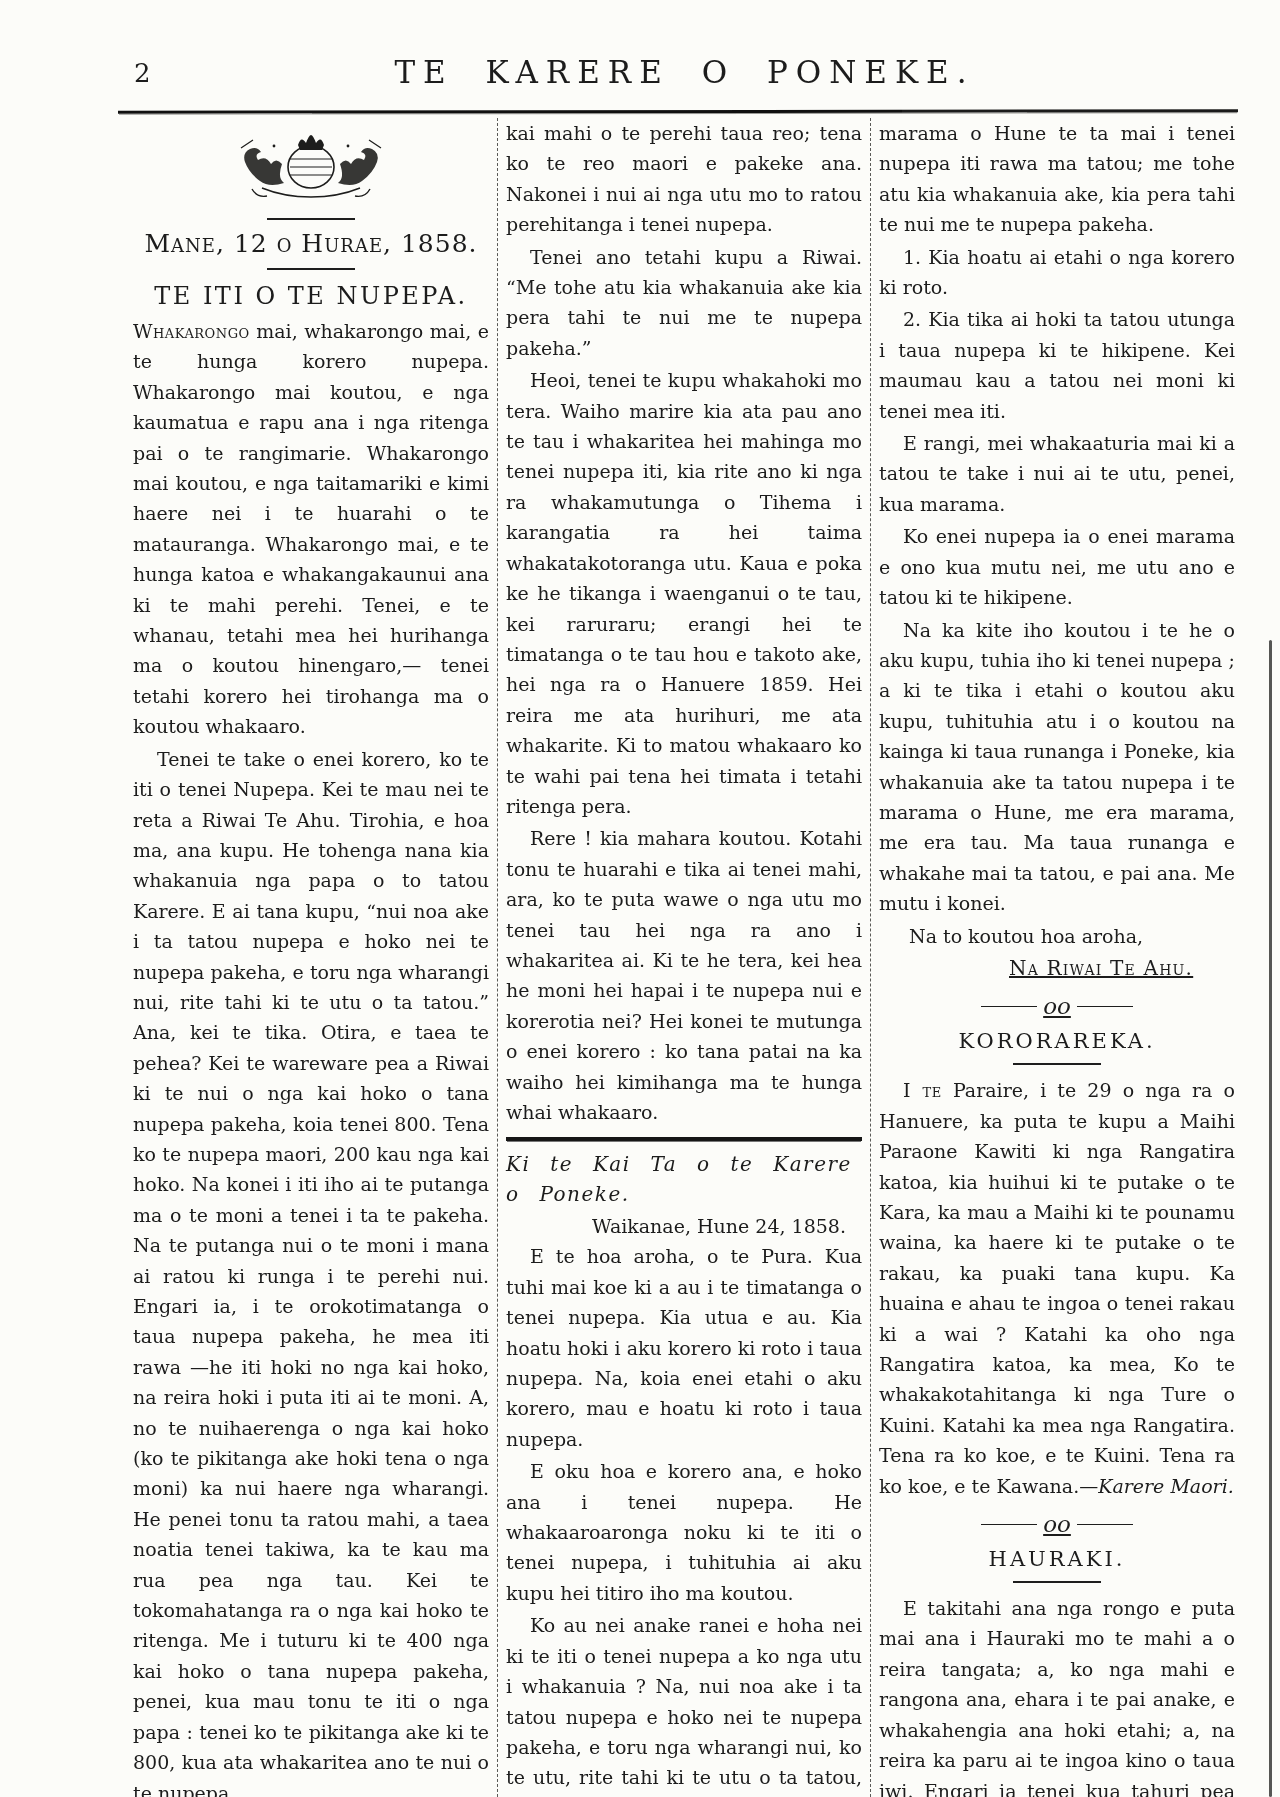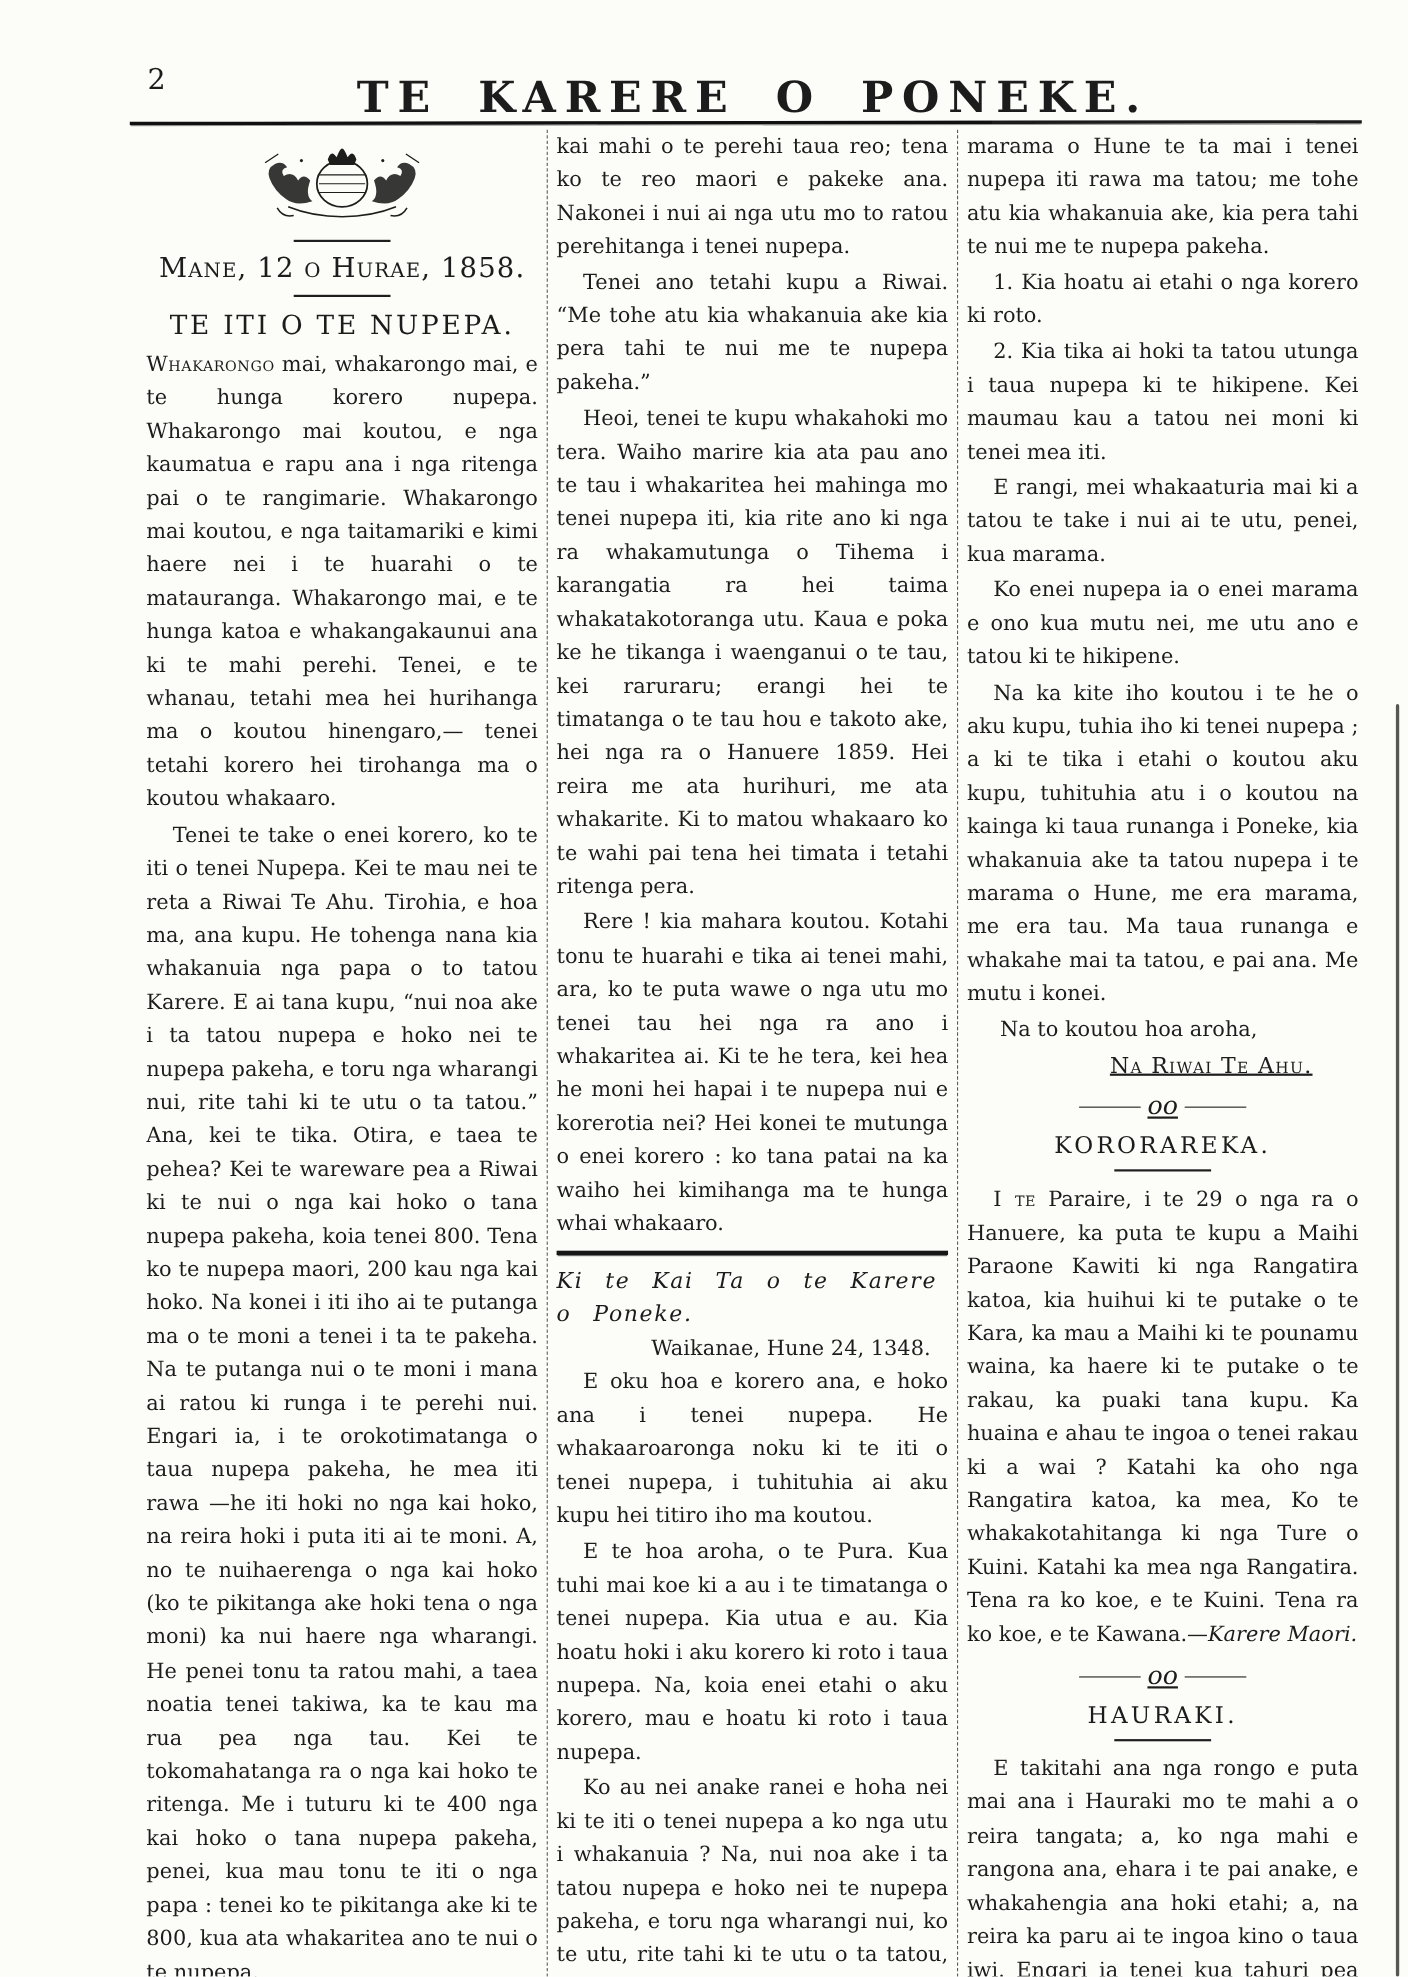"TE KARERE O PONEKE." .masthead h1 { font-size: 39px -> 31px; font-weight: bold -> normal; margin: 12px -> 0 }
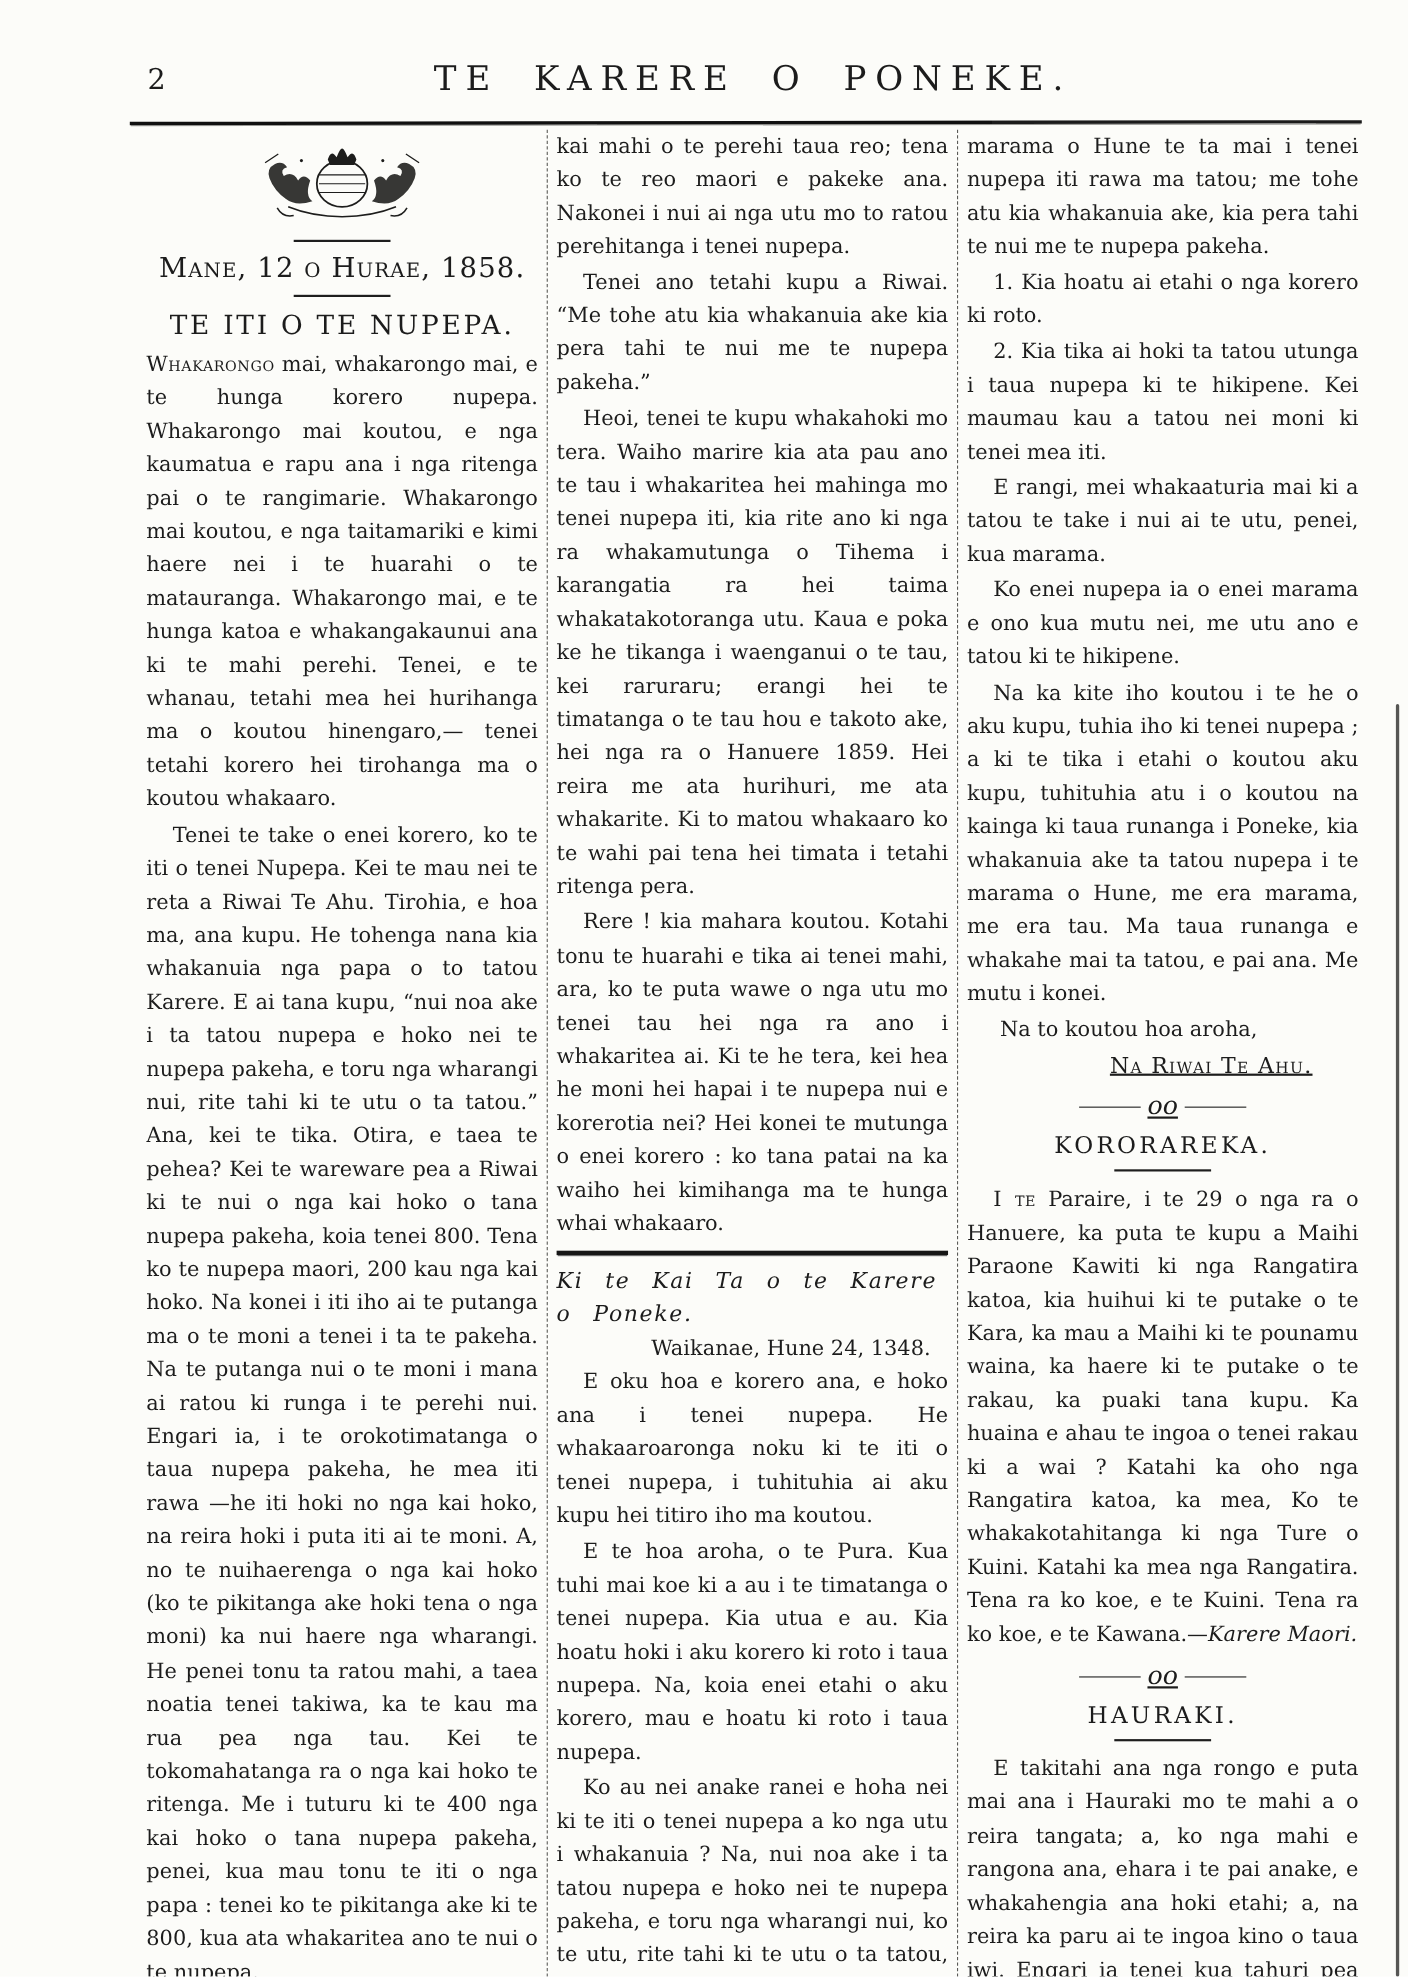"Waikanae, Hune 24, 1348." div.dateline-right { text: 1348 -> 1858 }
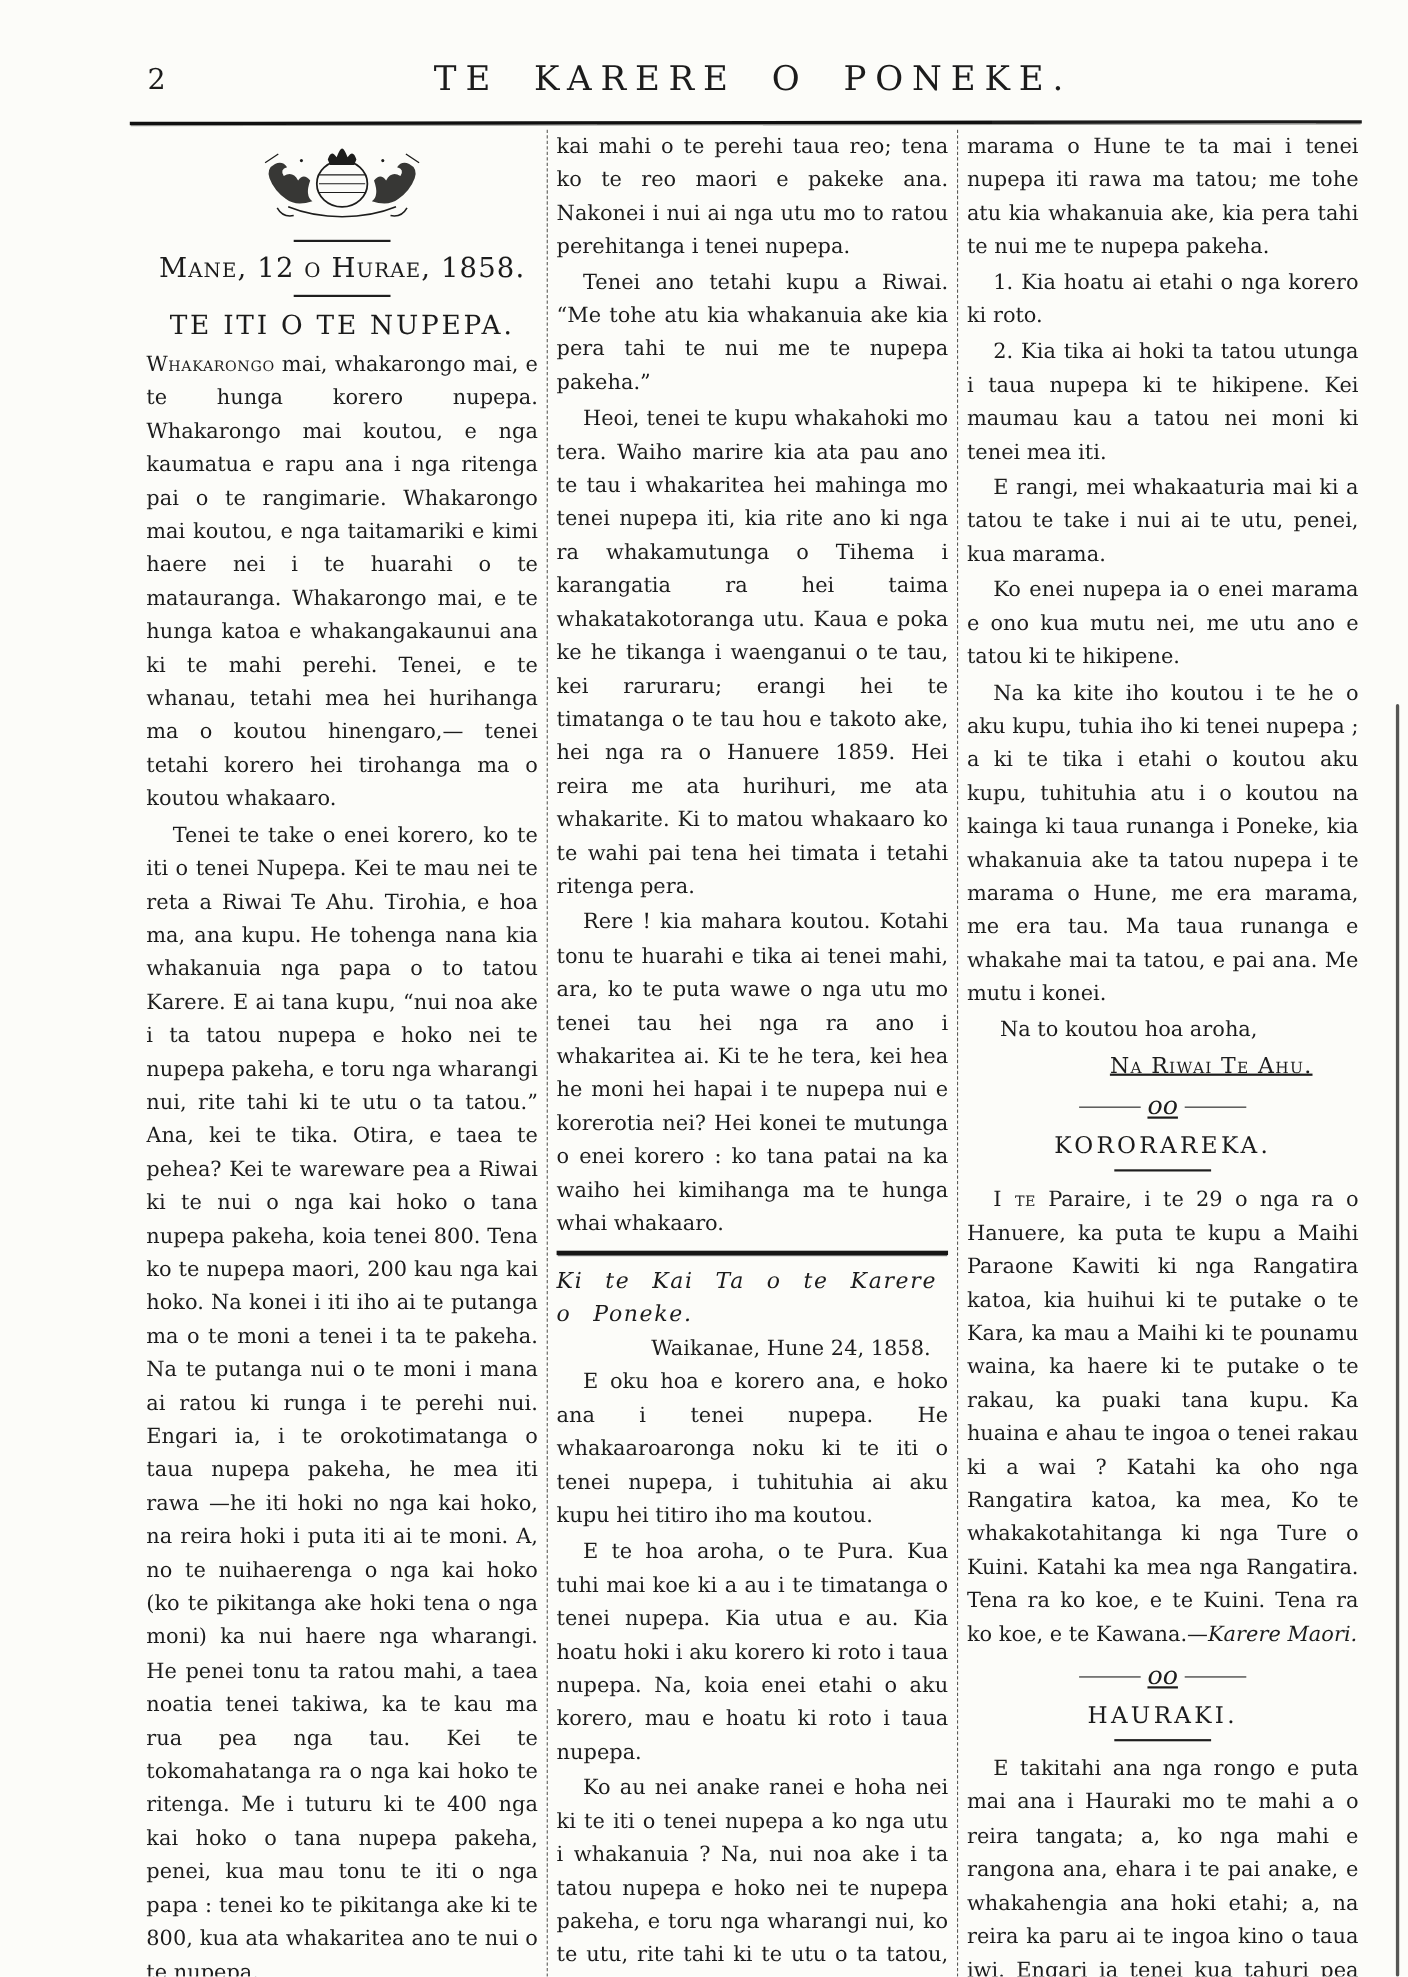"E oku hoa e korero" p.para { order: before "E te hoa aroha, o" -> after "E te hoa aroha, o" }
